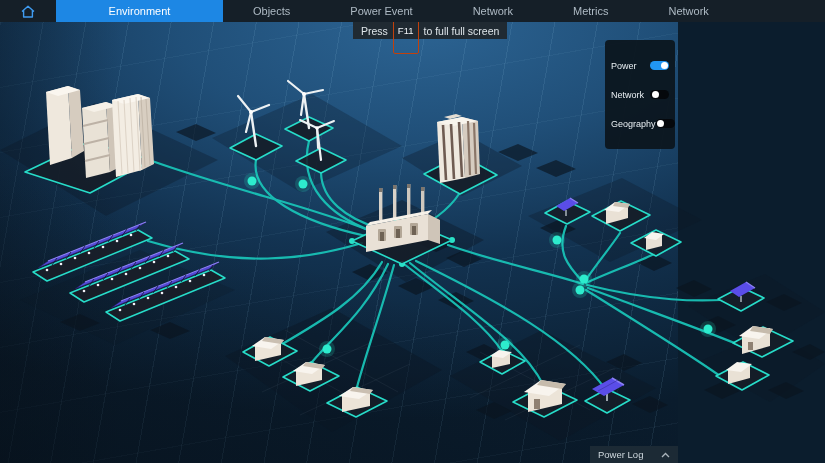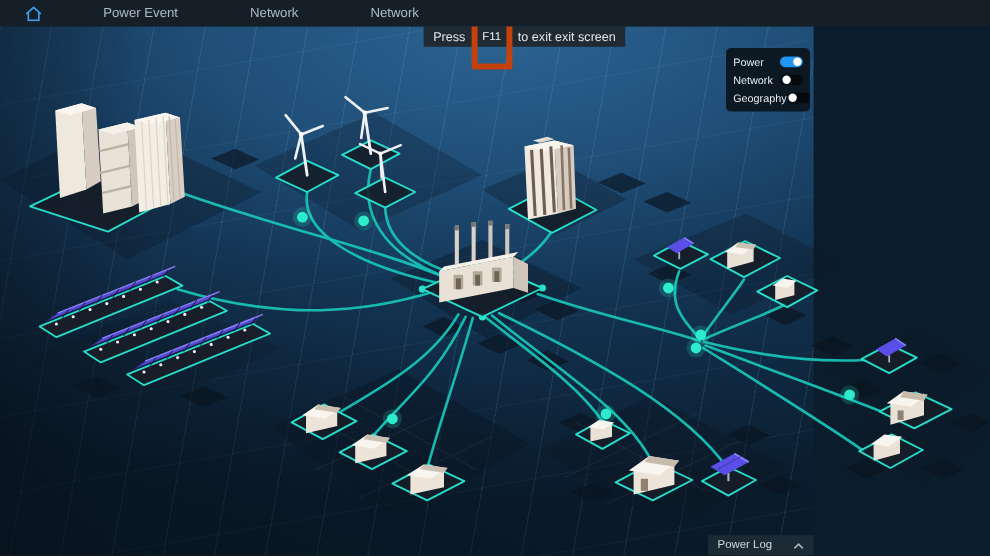"Environment" div.tab { html: none -> <div>Environment</div> }
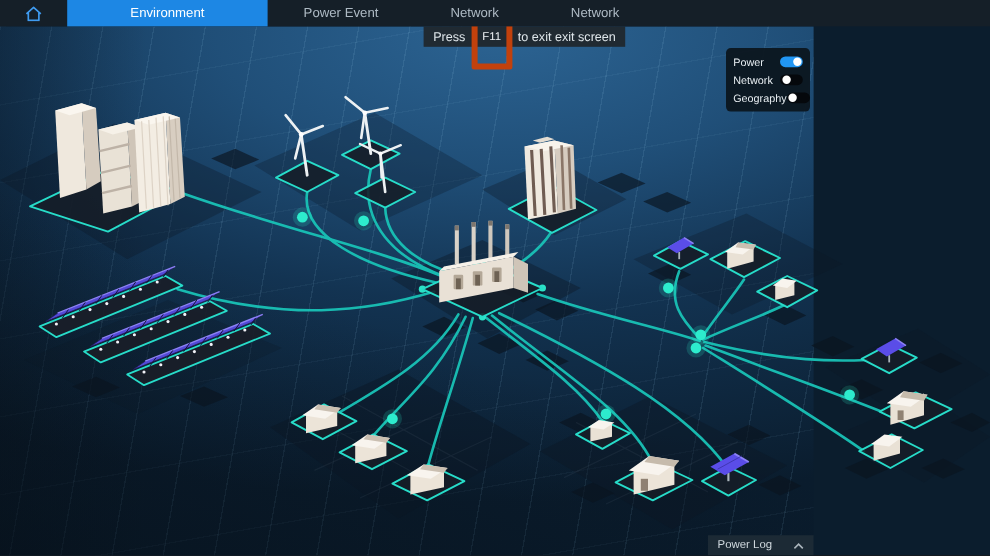"Objects" div.tab { html: none -> <div>Objects</div> }
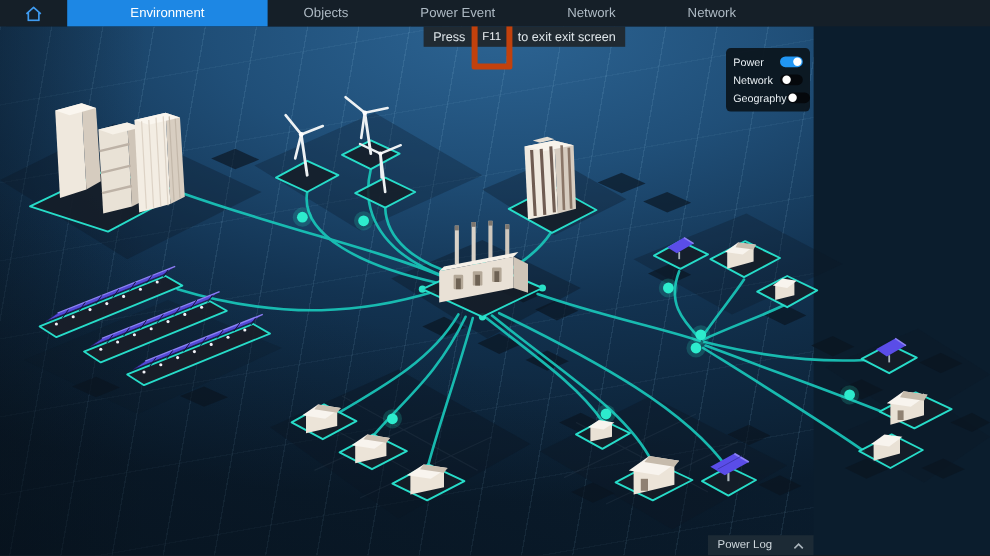"Metrics" div.tab { html: none -> <div>Metrics</div> }
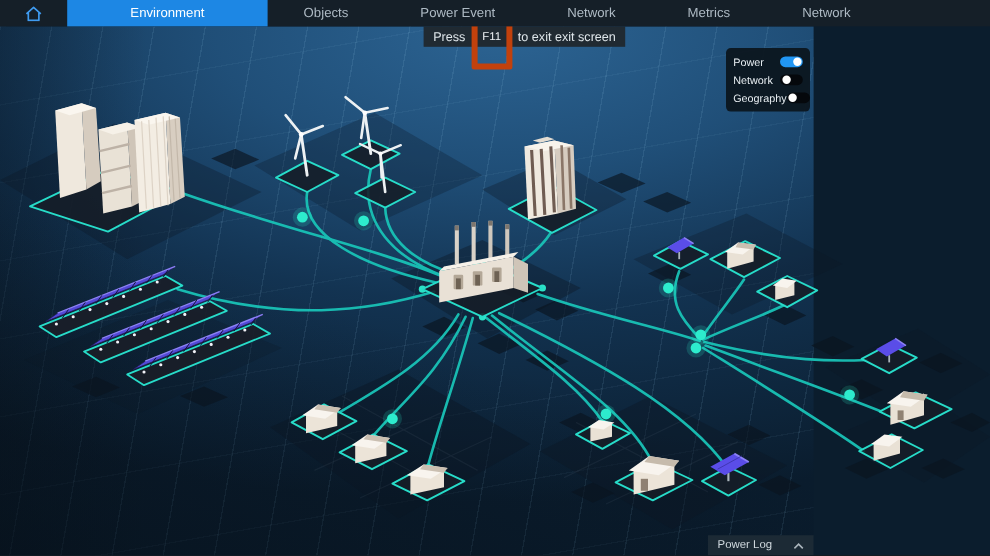"F11" #toast .key { border: 5px solid #c2410c -> 1px solid #c2410c }
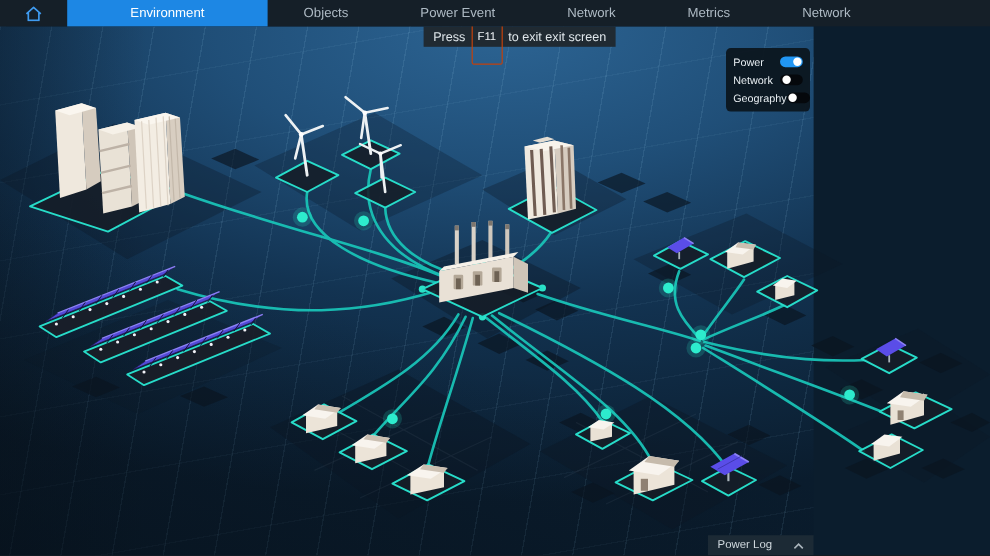"to exit exit screen" span { text: exit exit -> full full }
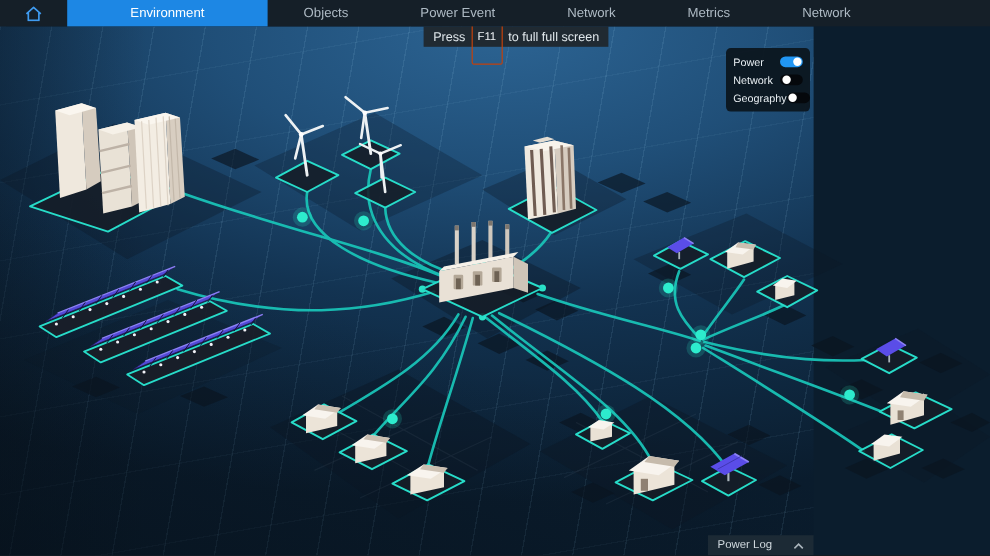"Power" .layer-row { margin: 2px 0 -> 16px 0 }
